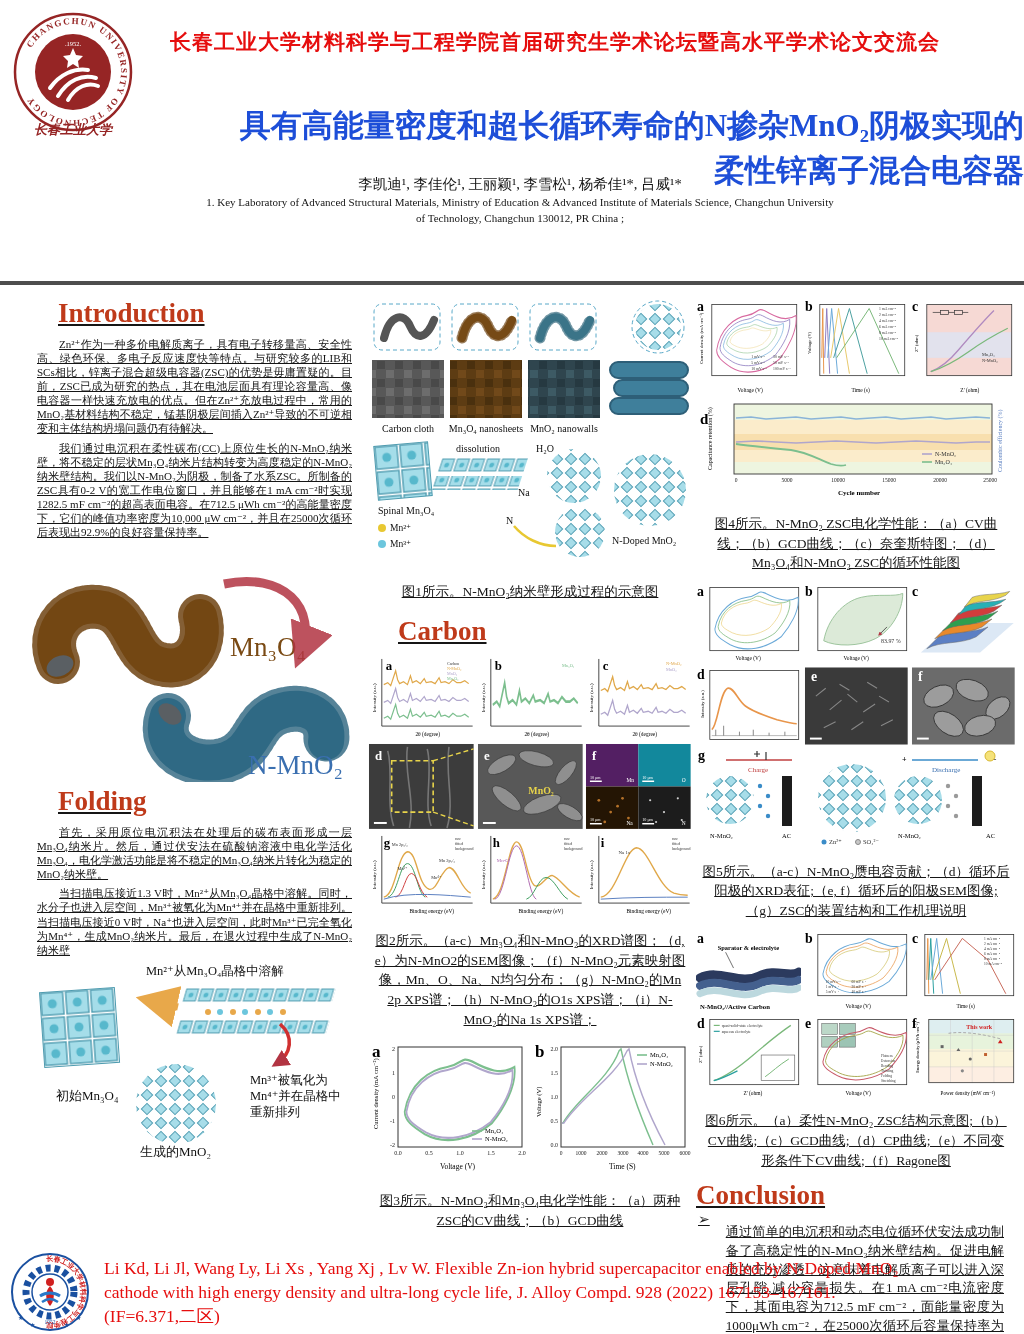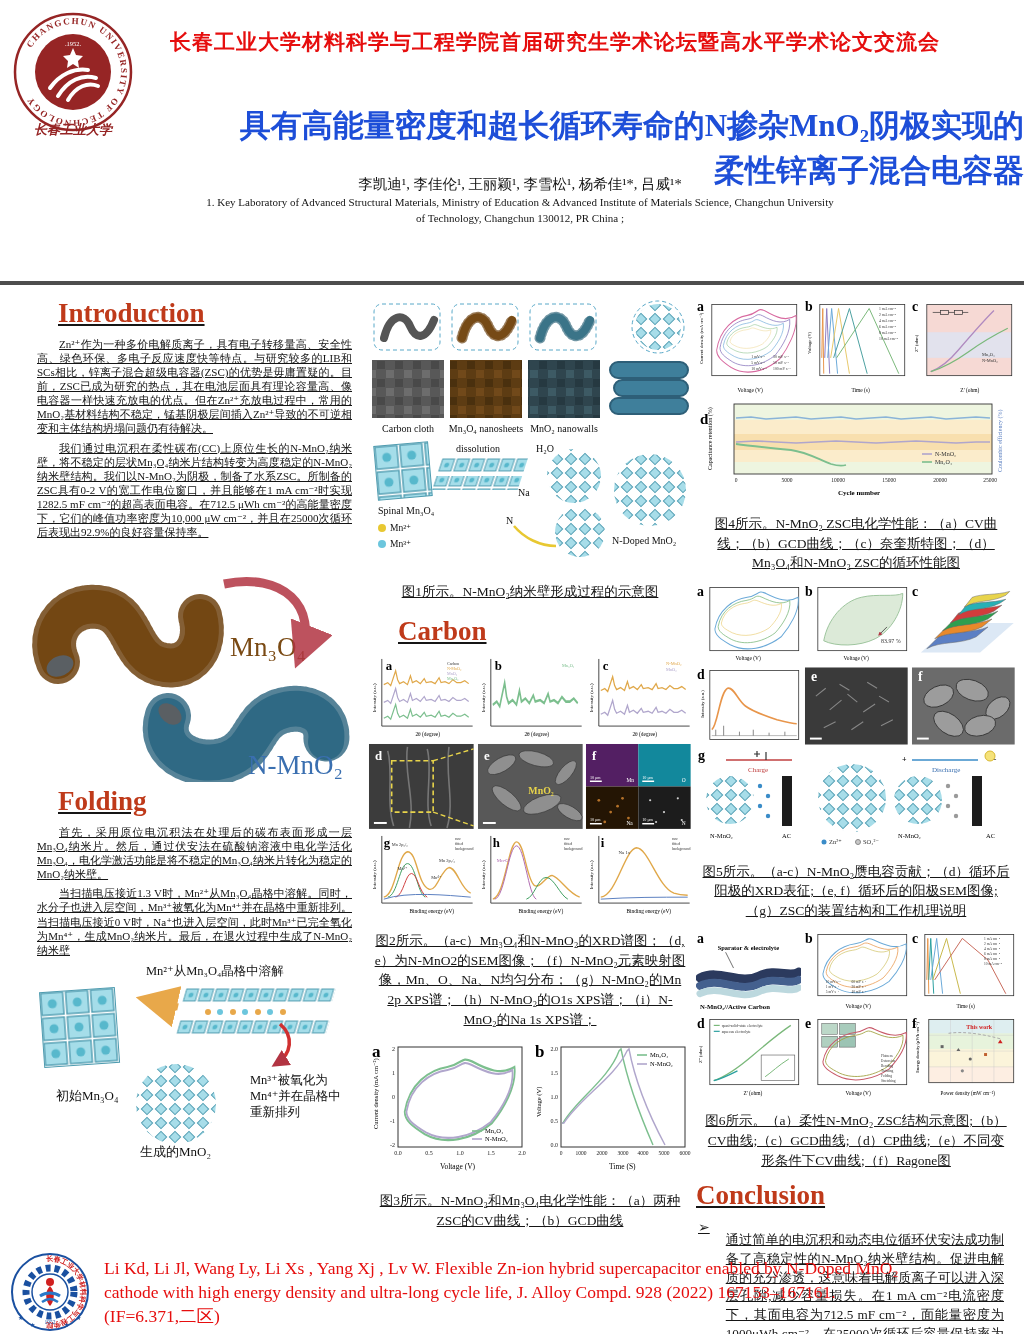"Conclusion" h2.sec { margin: 6px 0 8px 0 -> 6px 0 0 0 }
